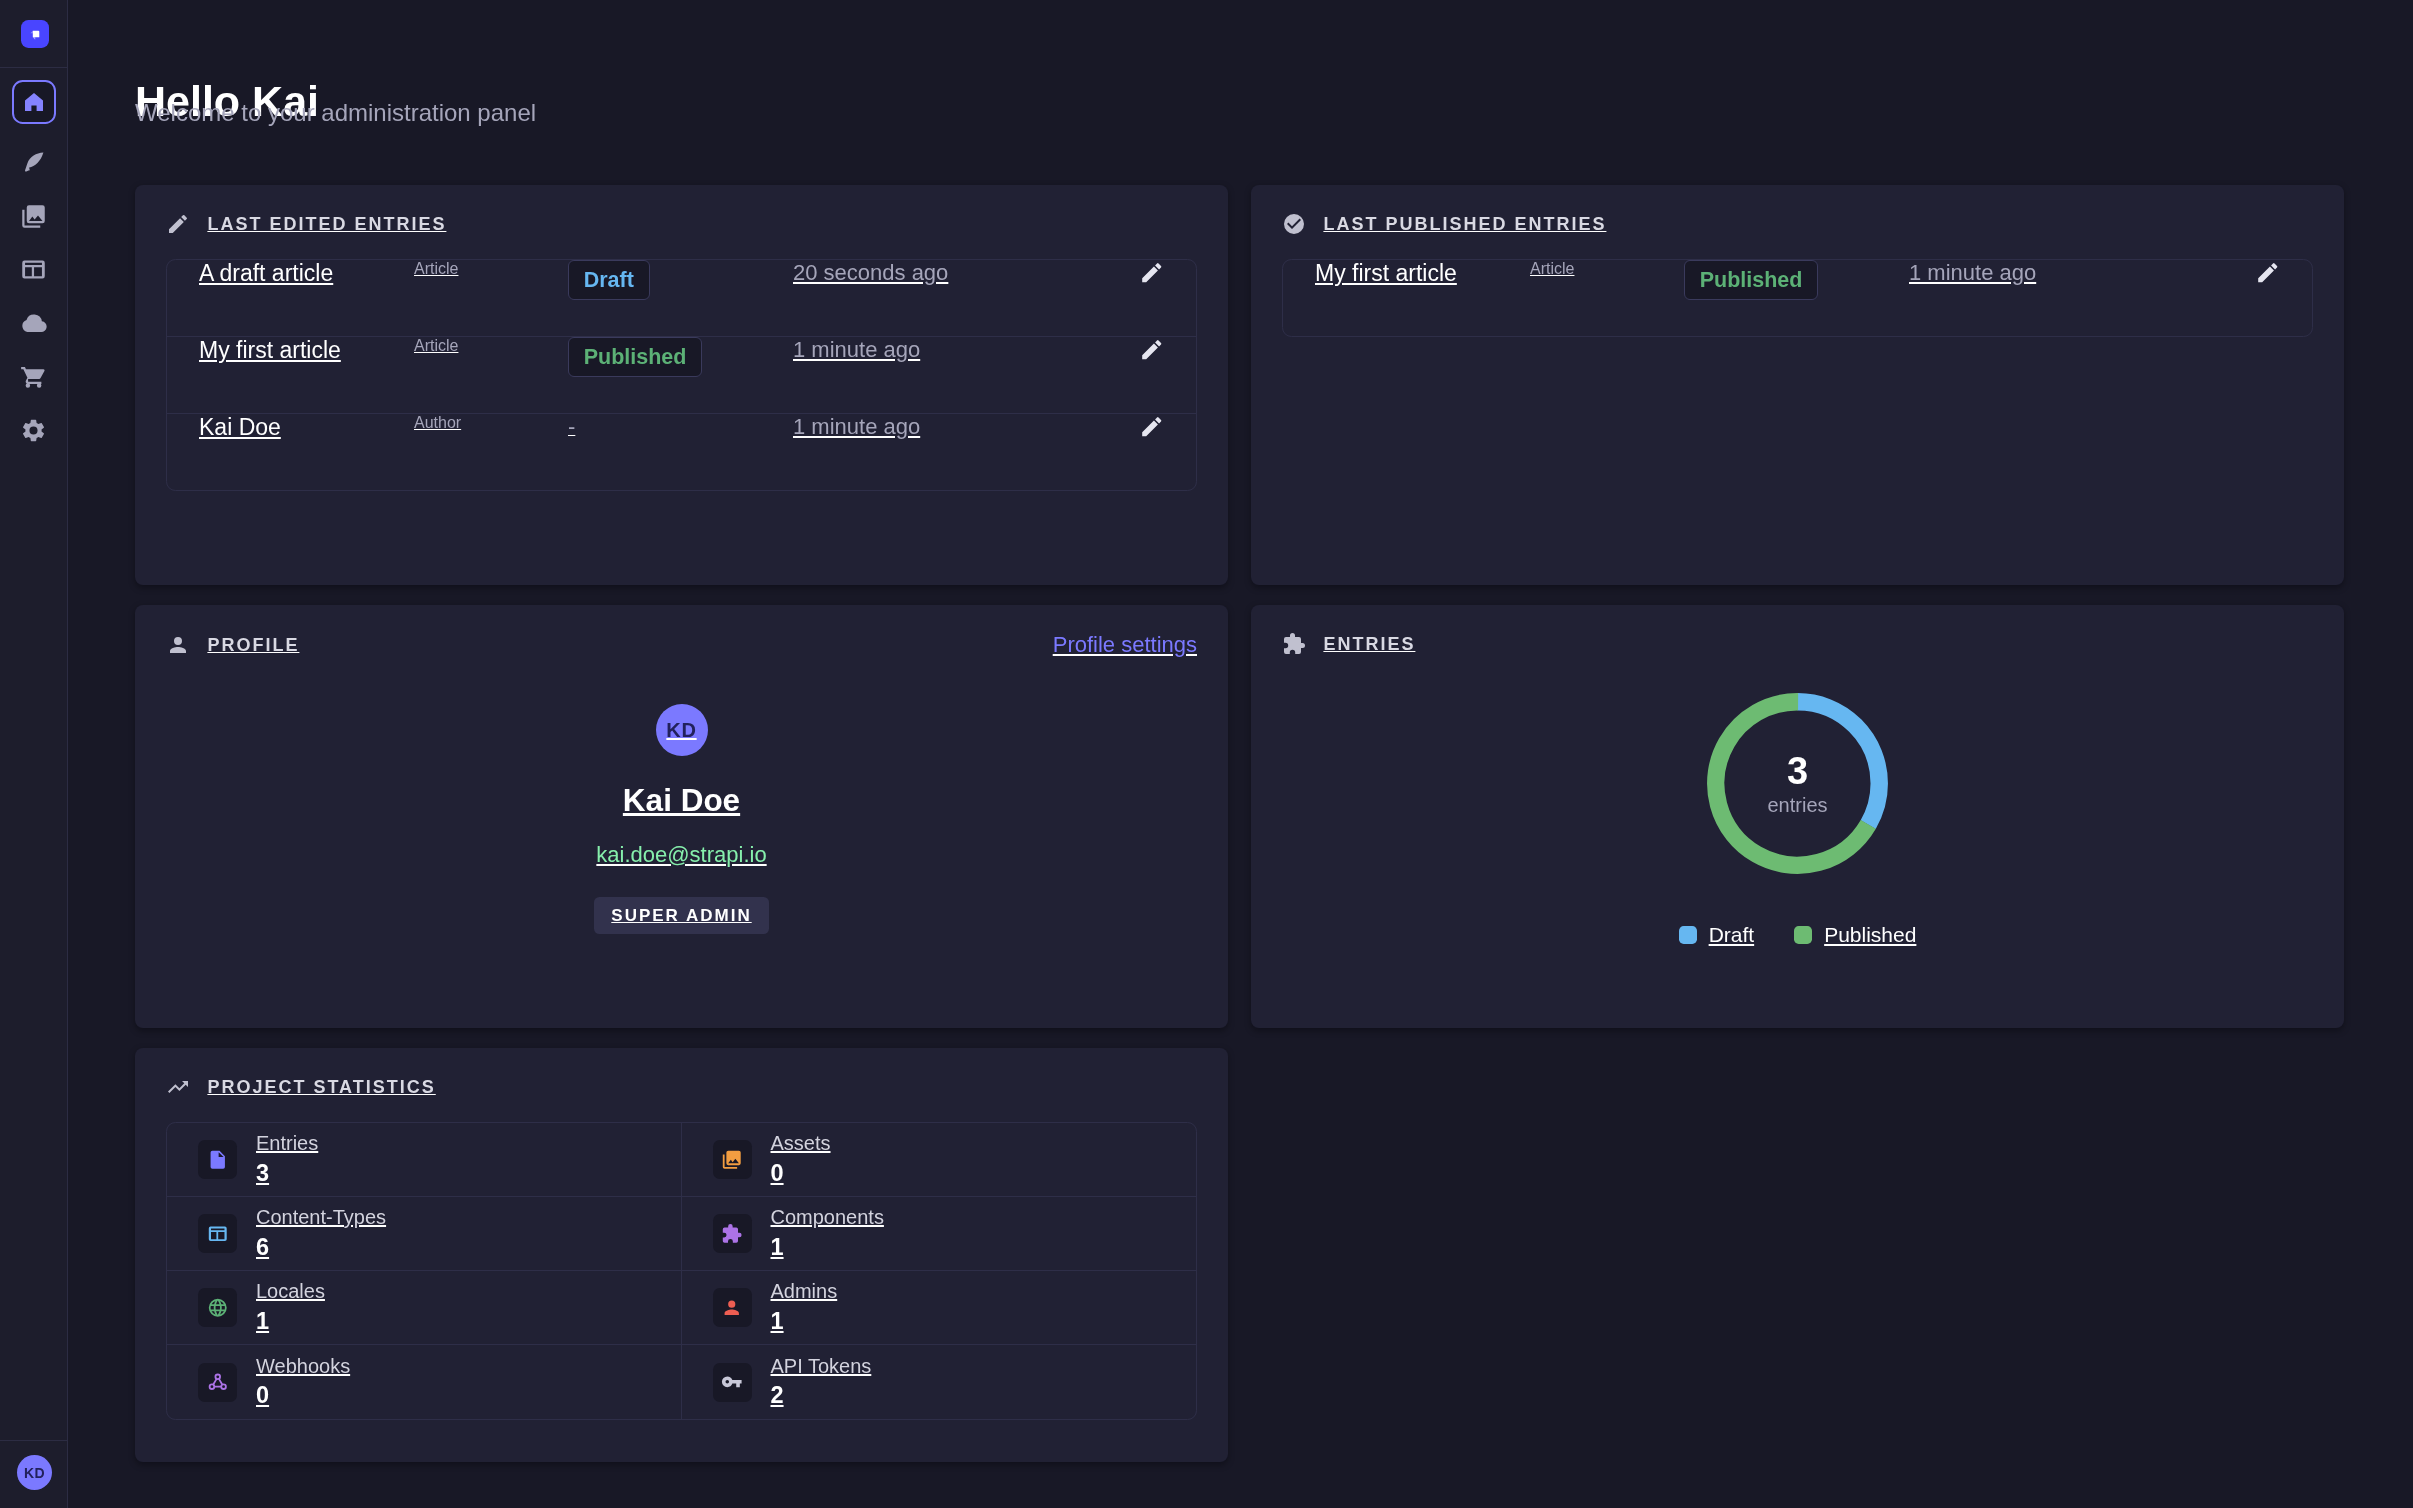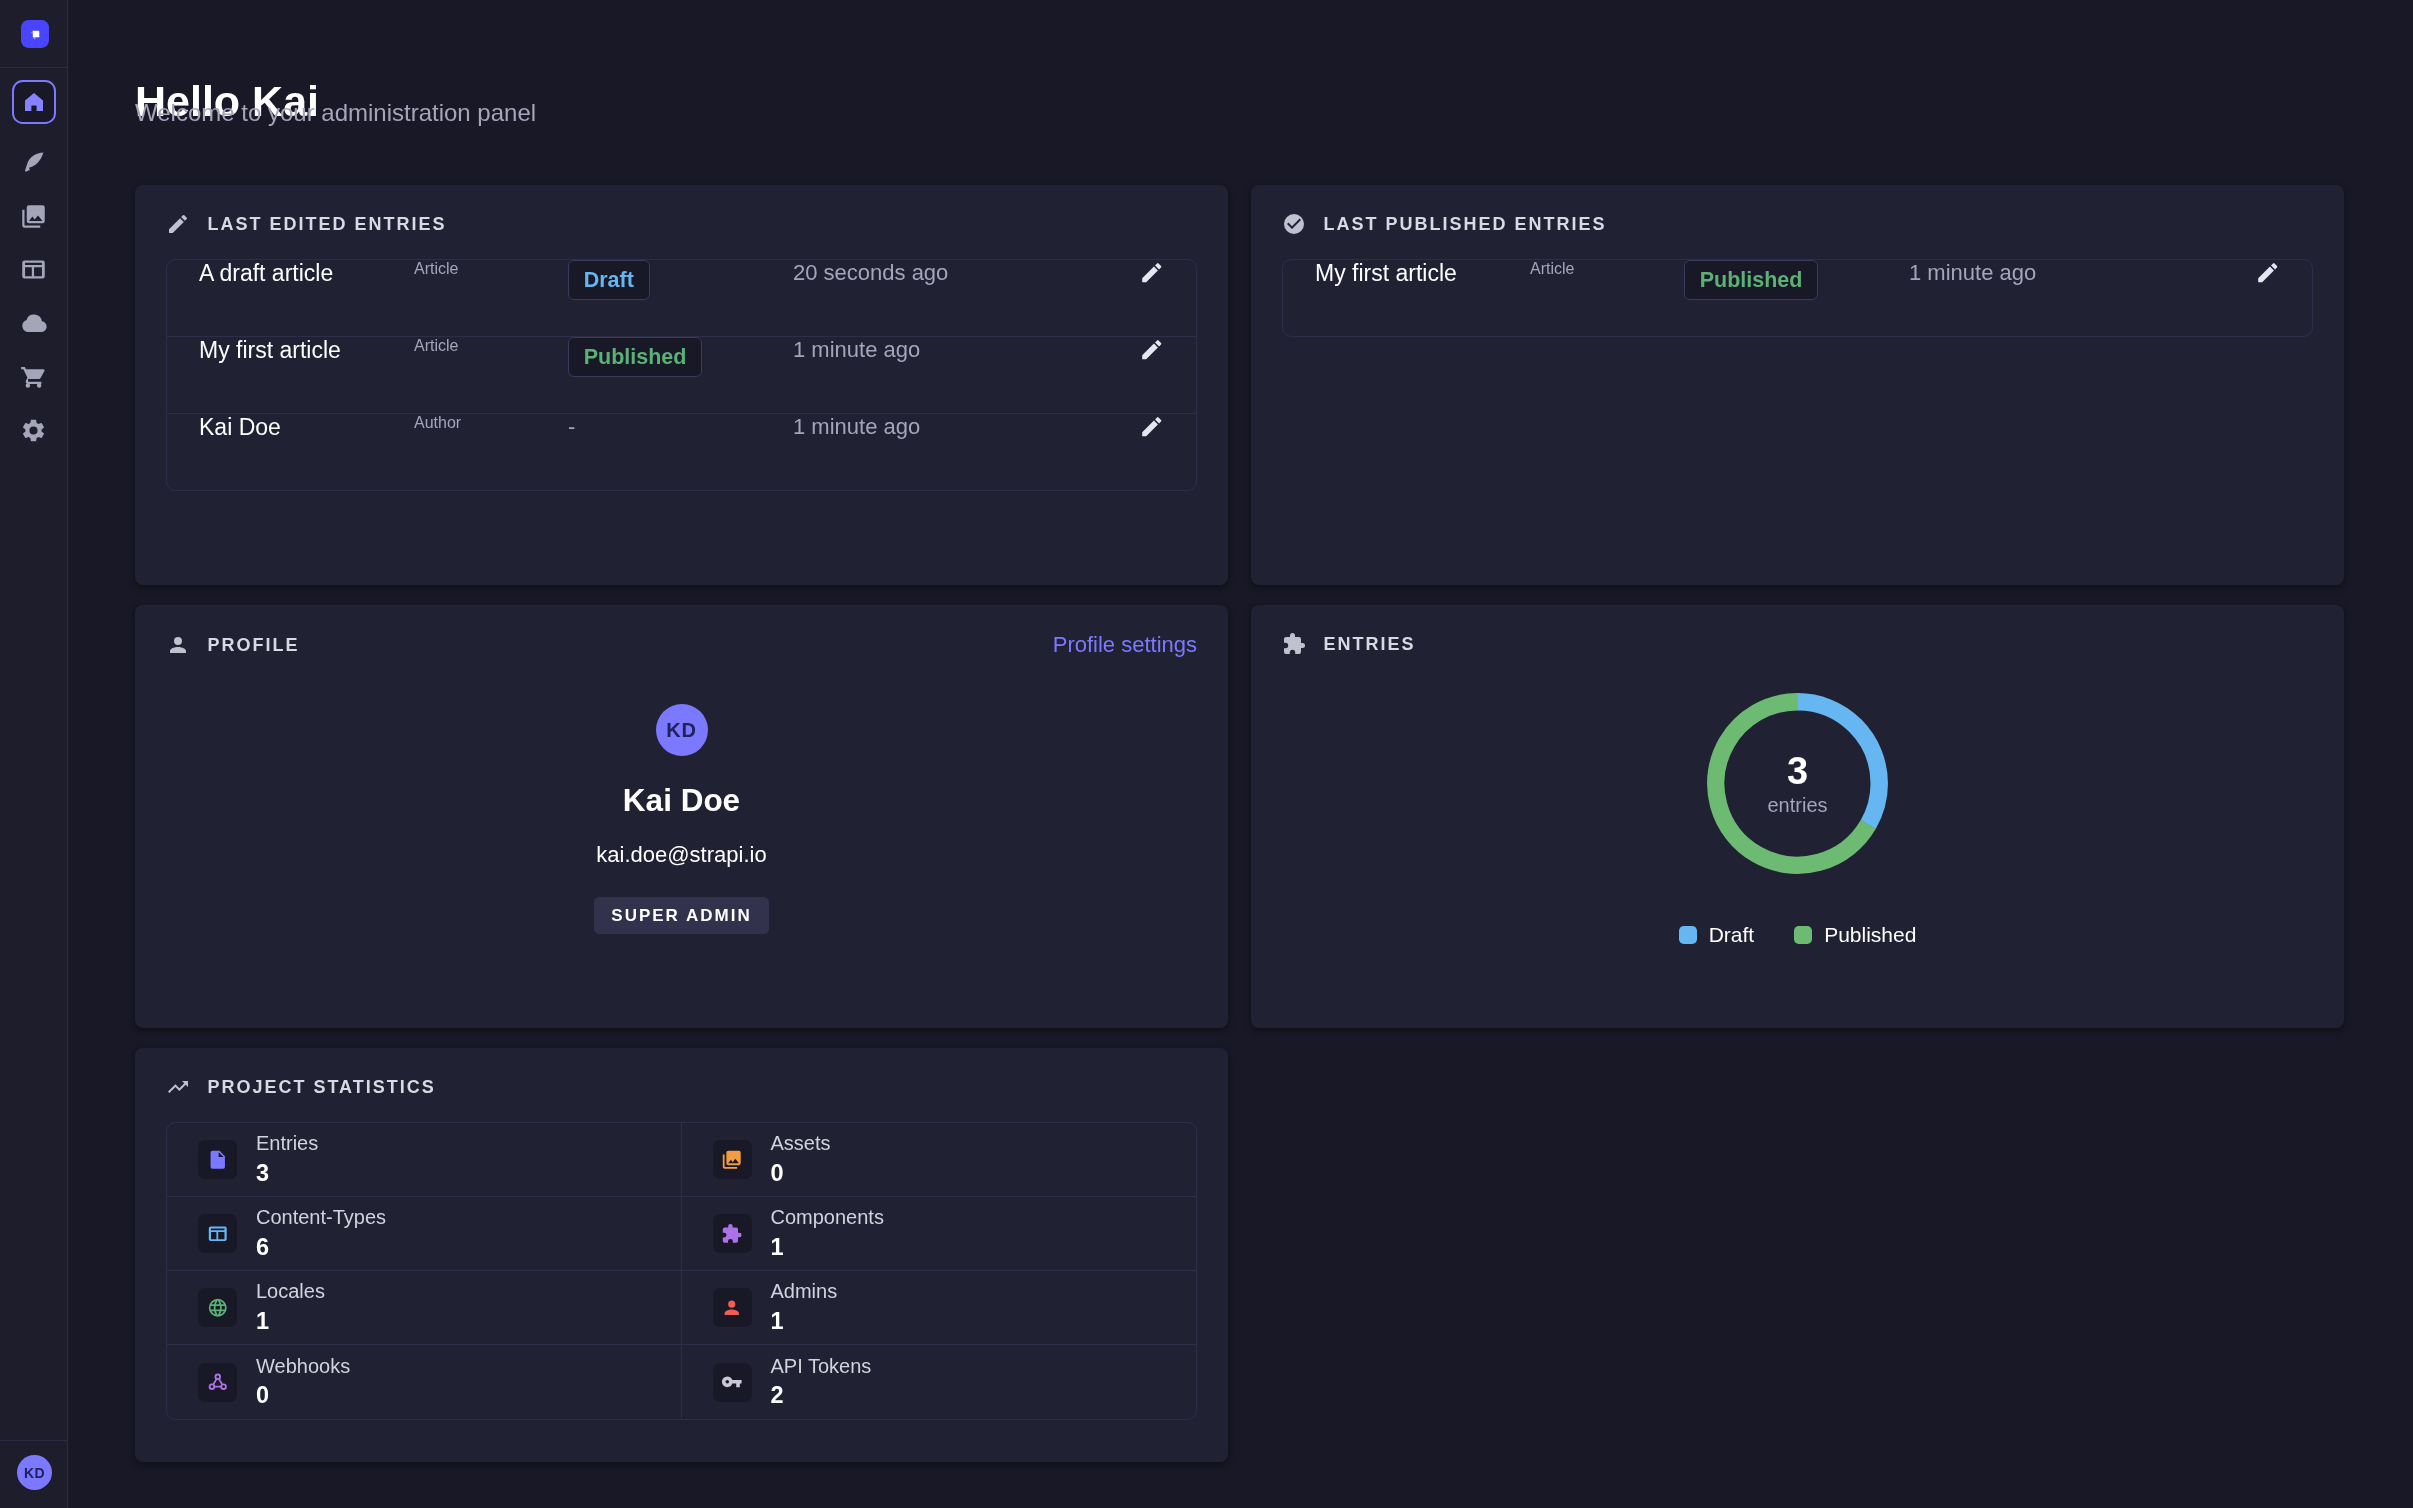"LAST EDITED ENTRIES" .card { text-decoration: none -> underline }
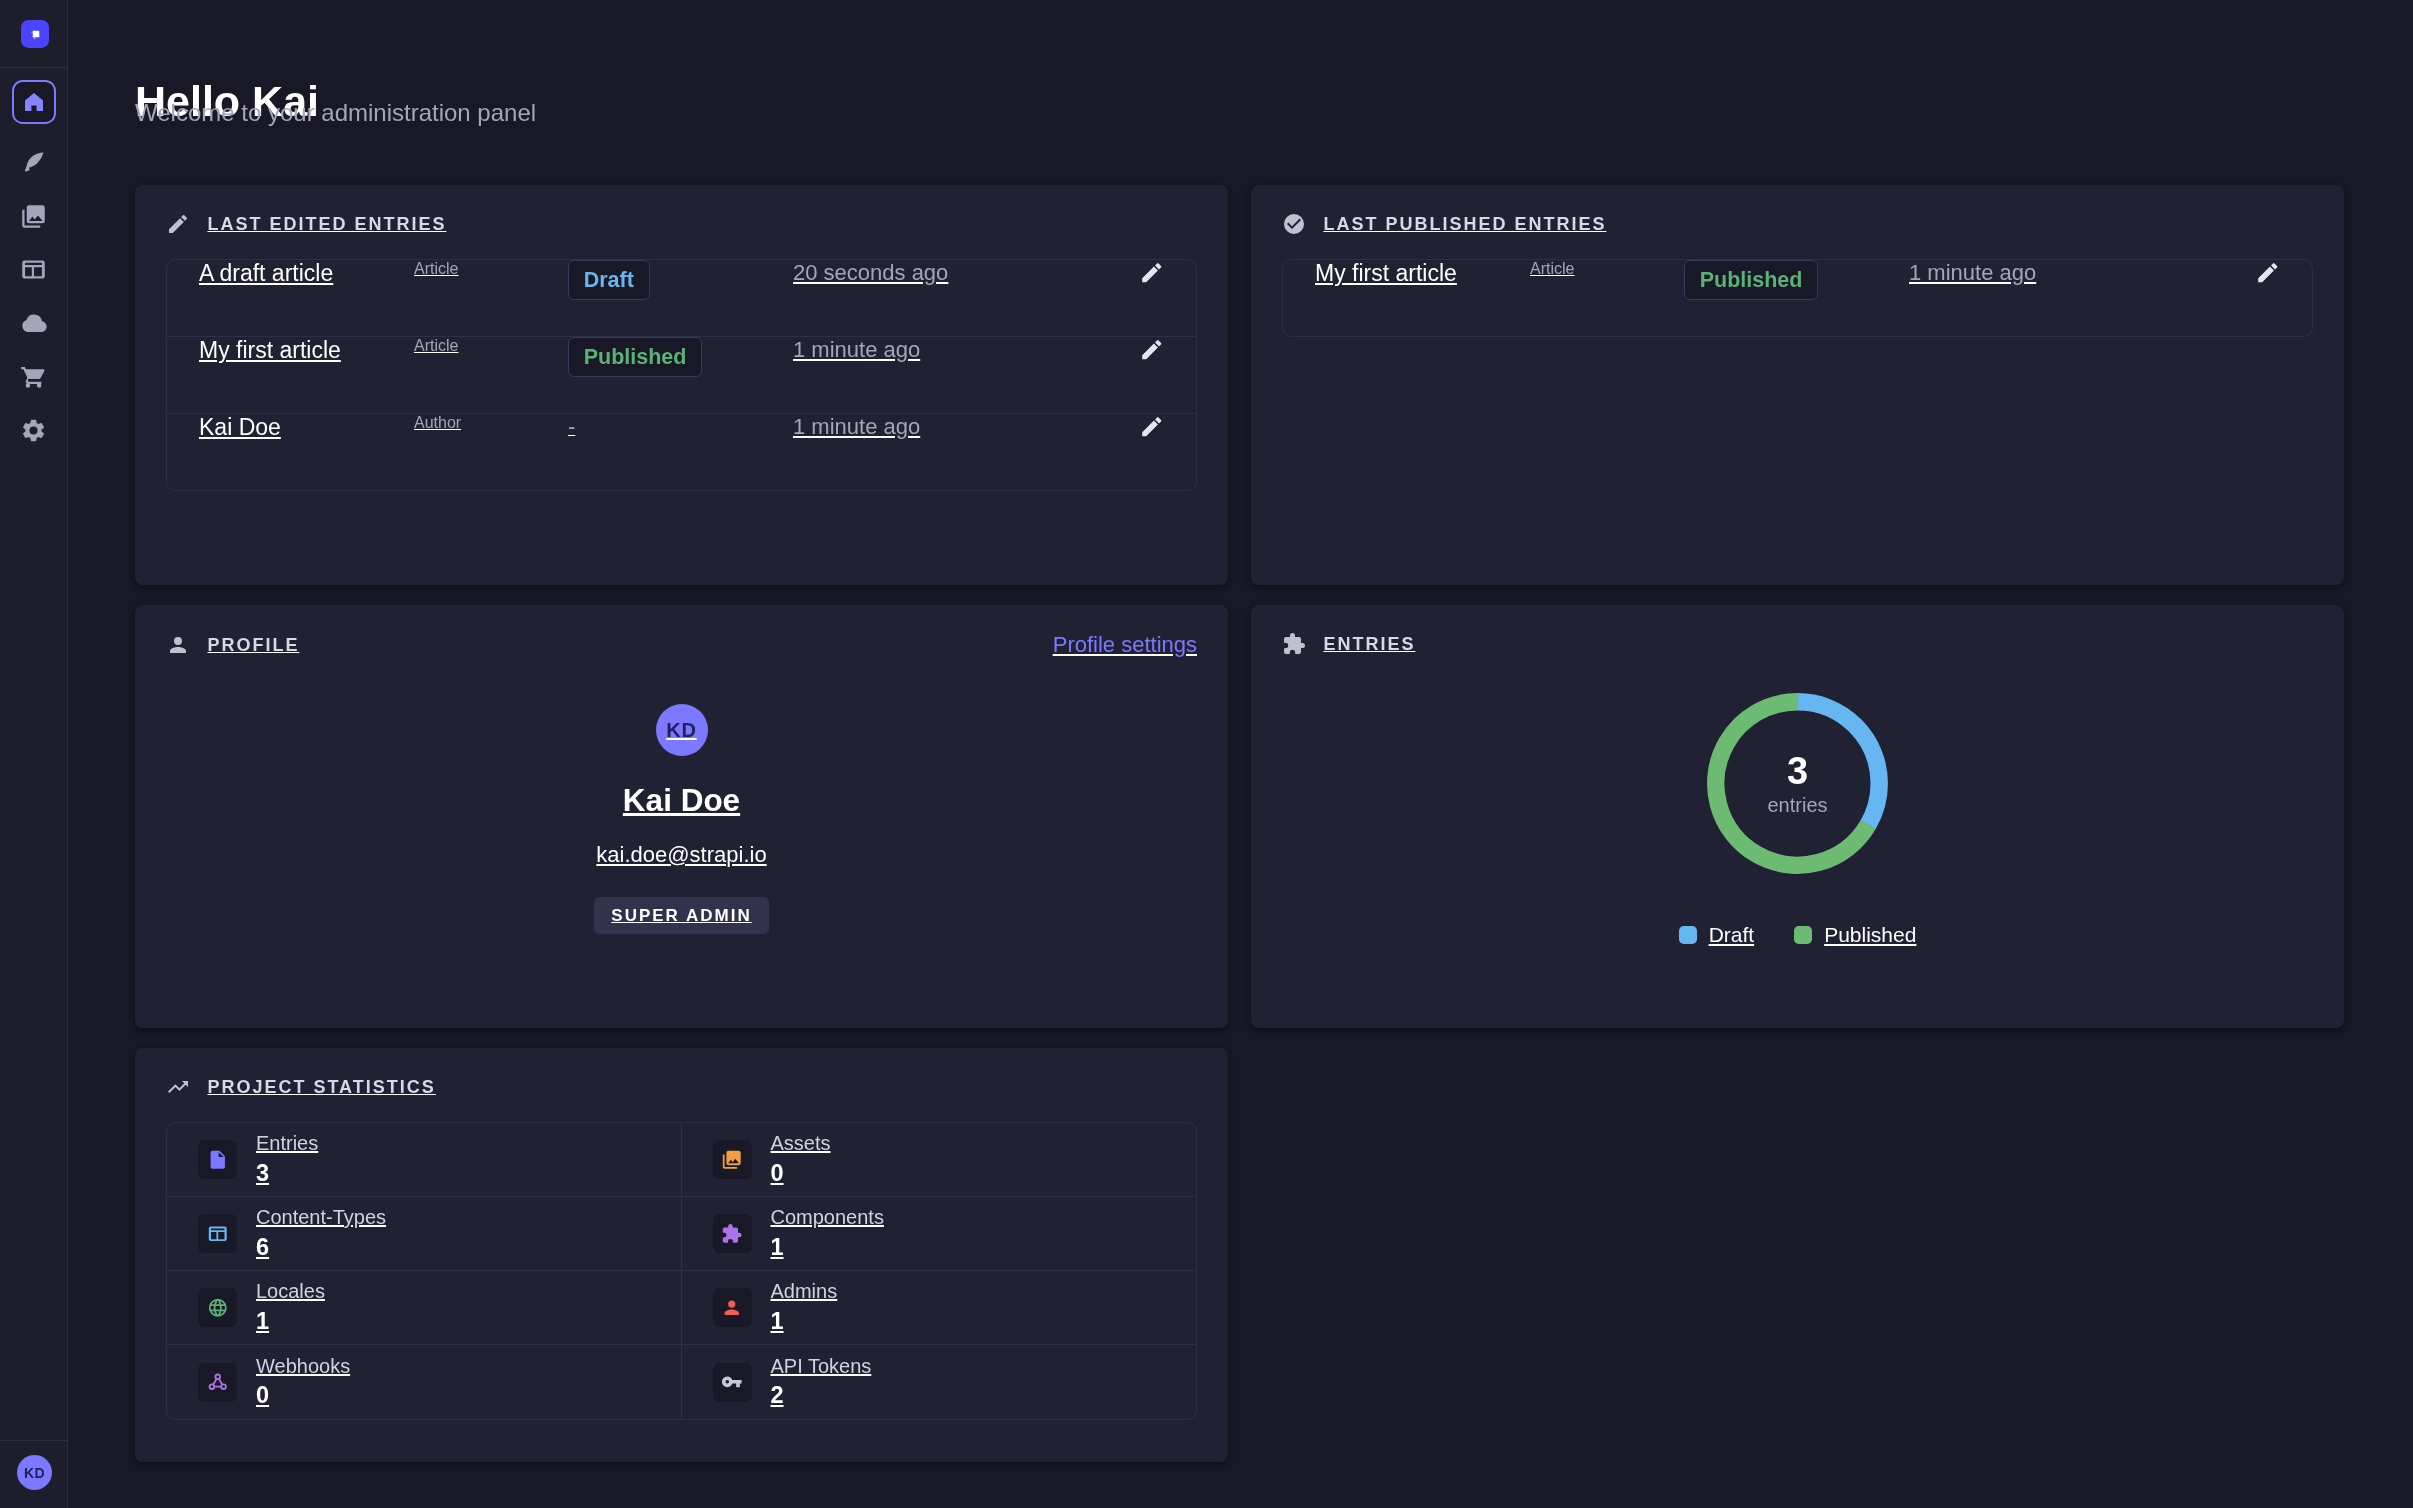"kai.doe@strapi.io" .profile-email { color: #ffffff -> #86efac }
